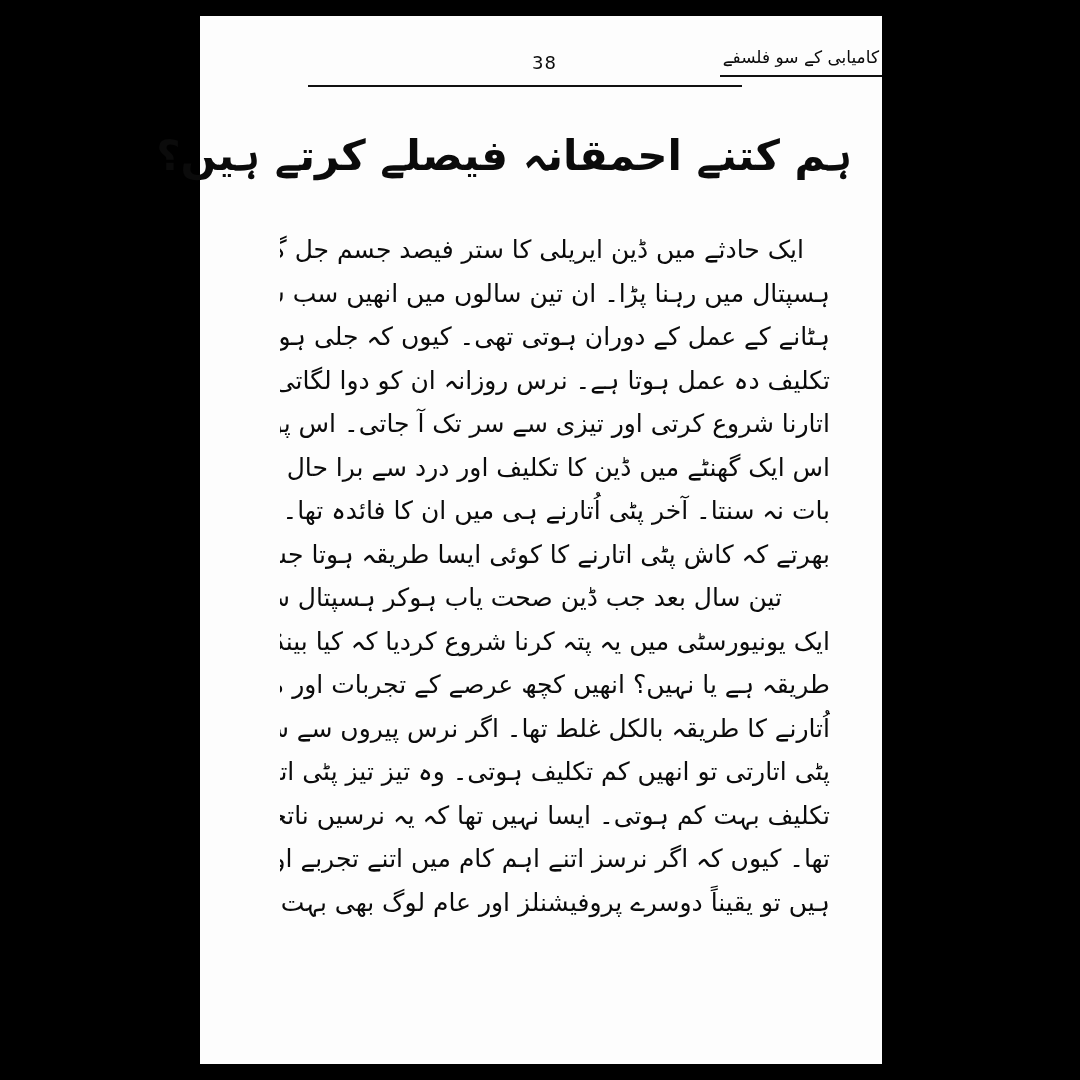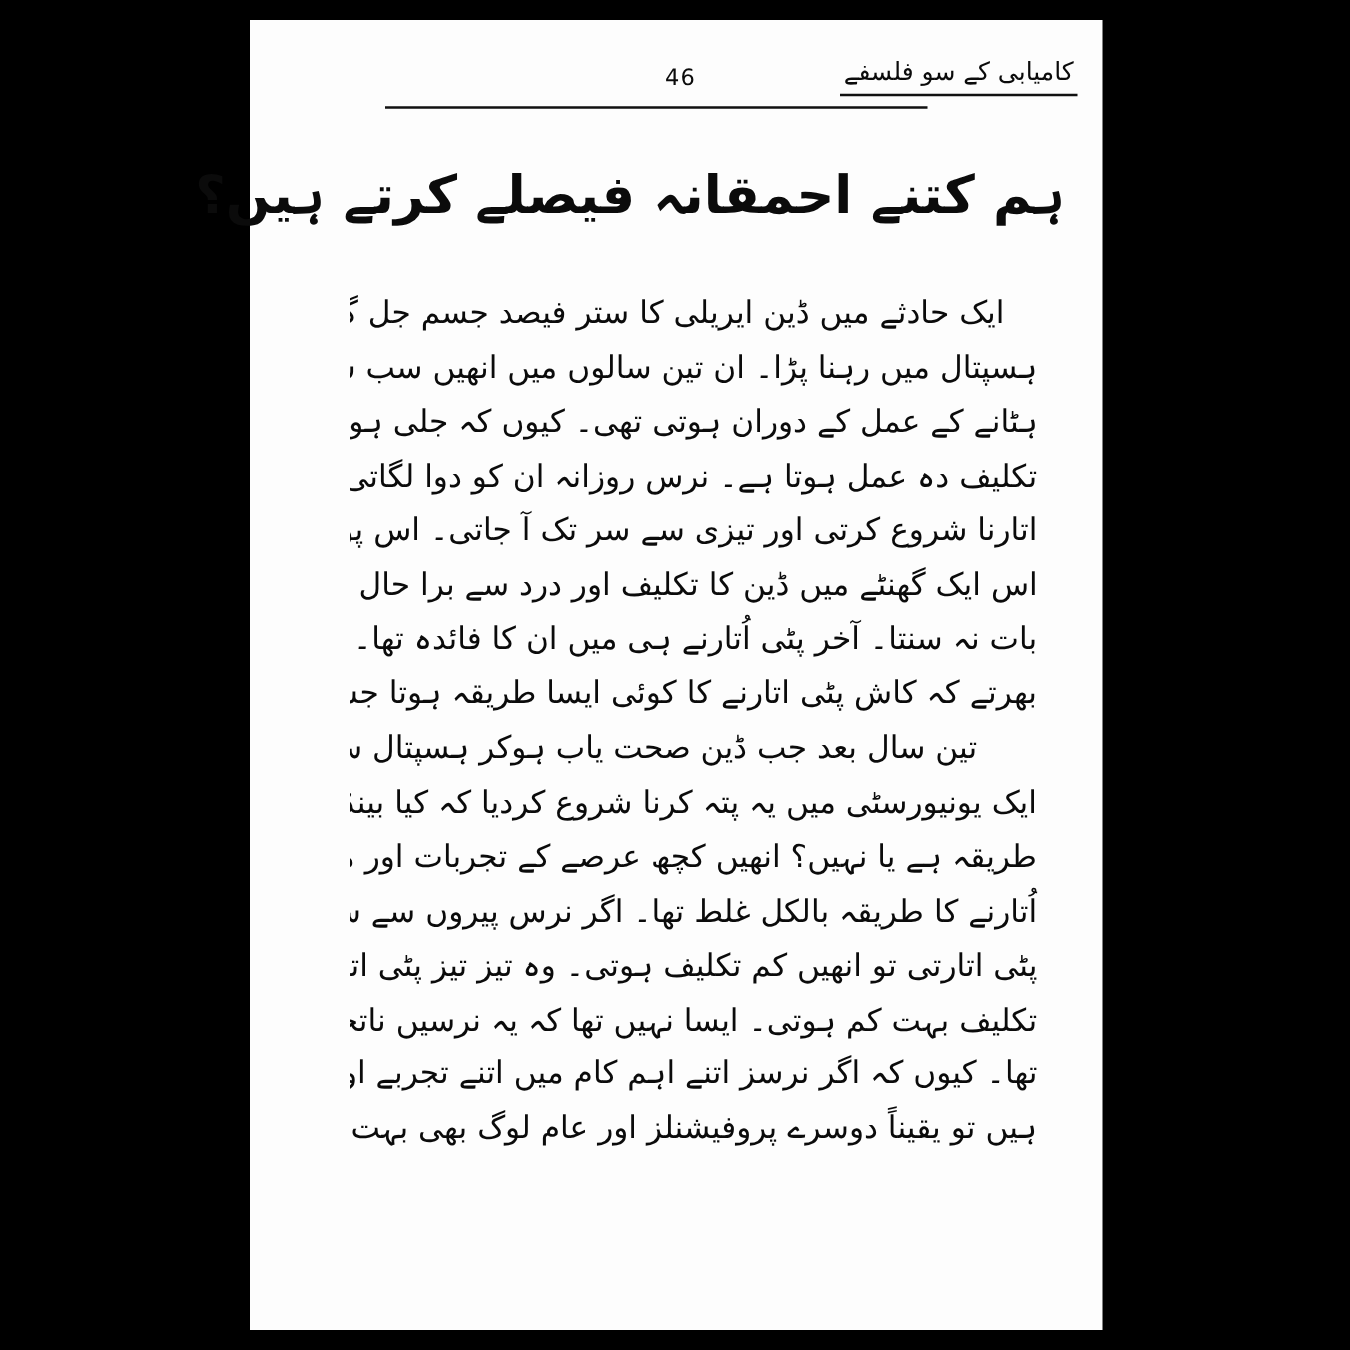"46" div.page-num { text: 46 -> 38 }
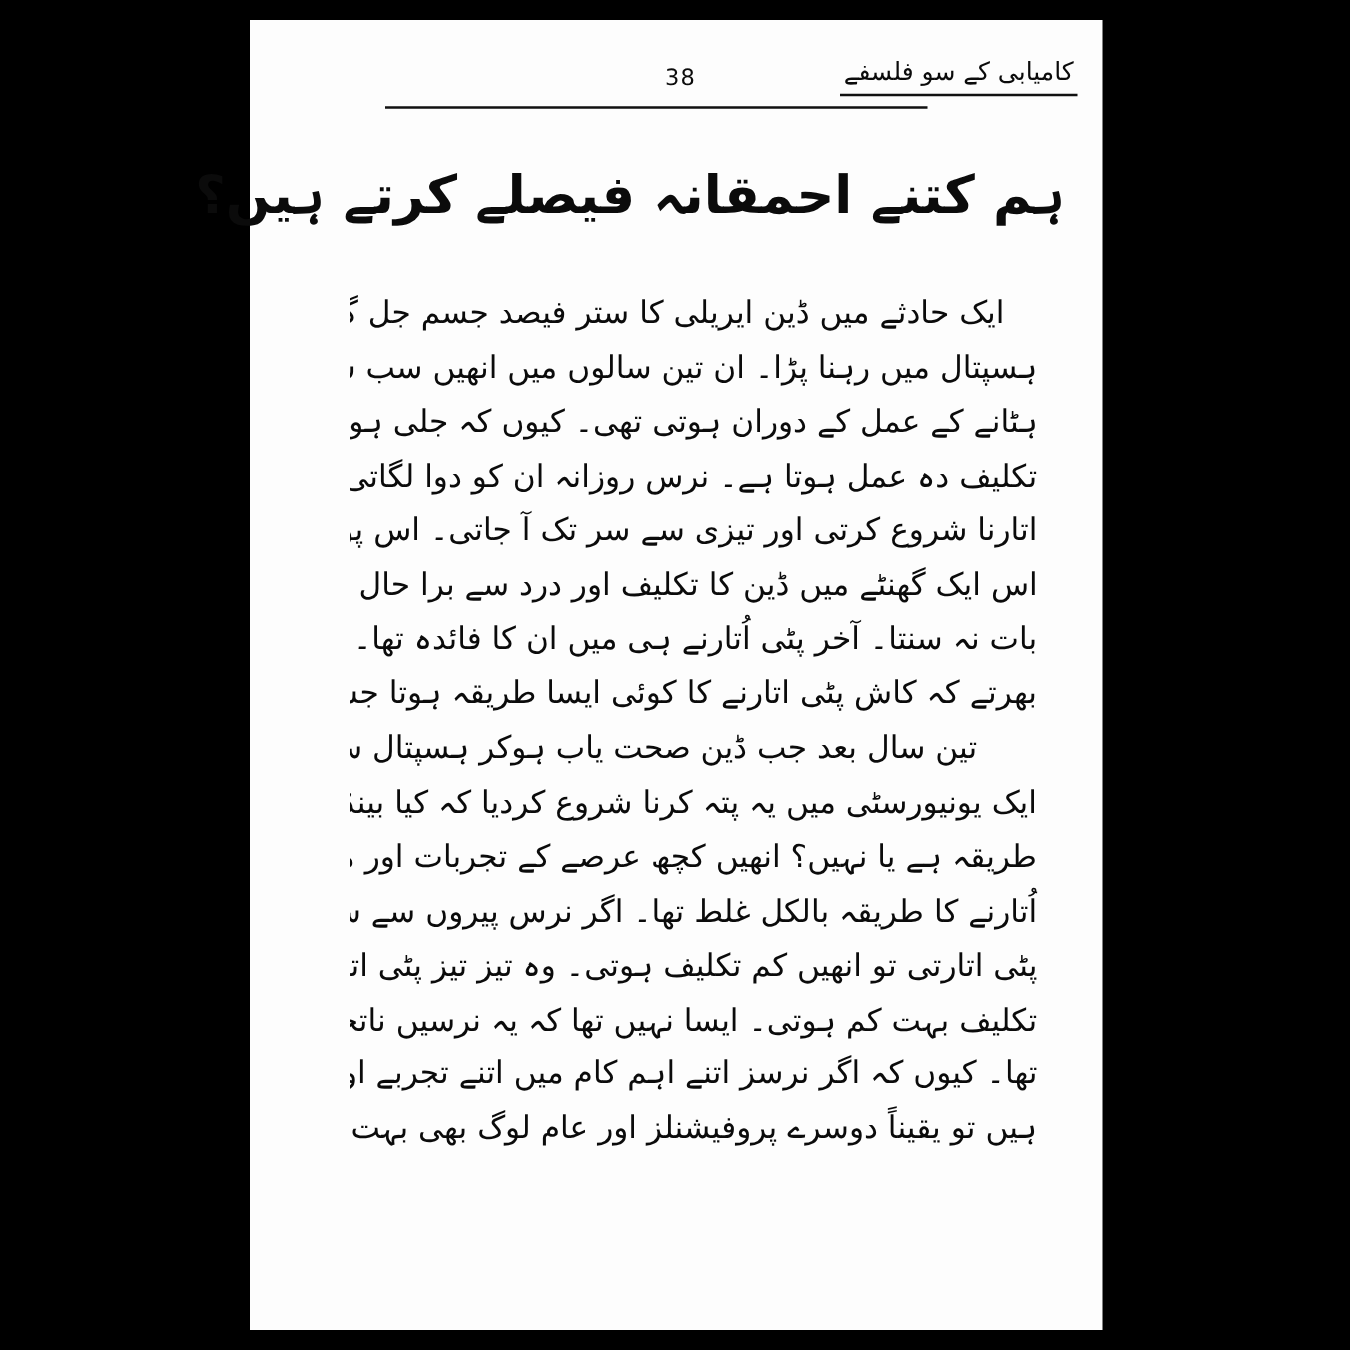"کامیابی کے سو فلسفے" .header-title { font-size: 20px -> 17px; right: 20px -> 0 }
